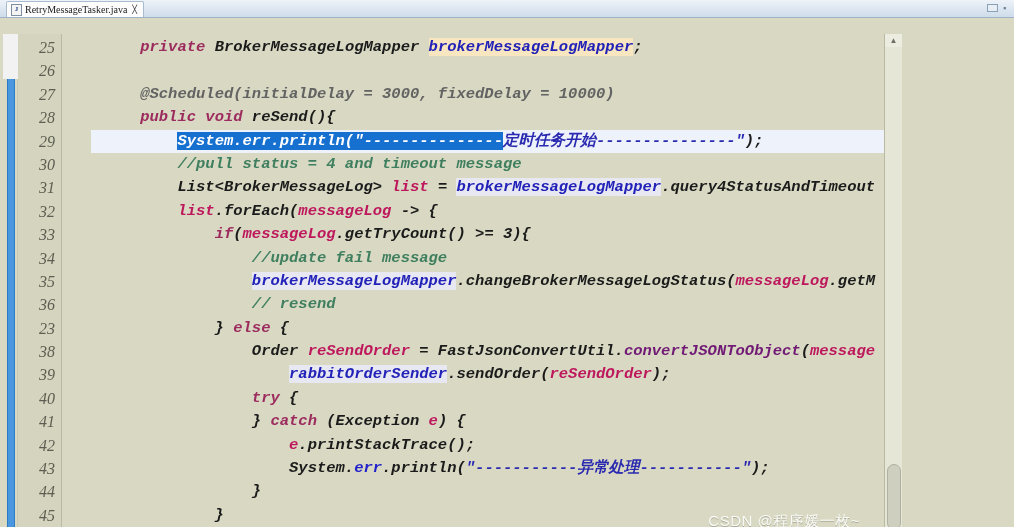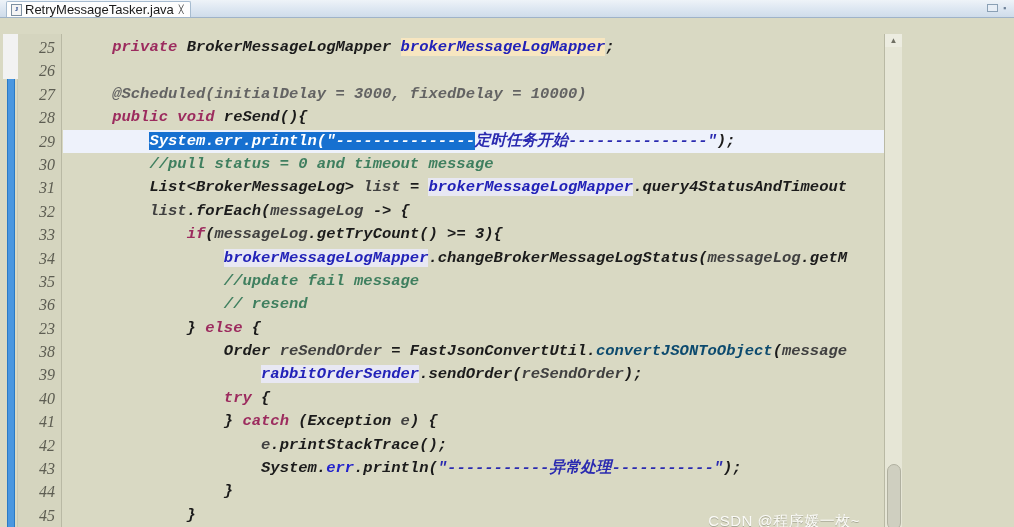"RetryMessageTasker.java" .tab-label { font-family: Liberation Sans, sans-serif -> Liberation Serif, serif; font-size: 13px -> 10px }
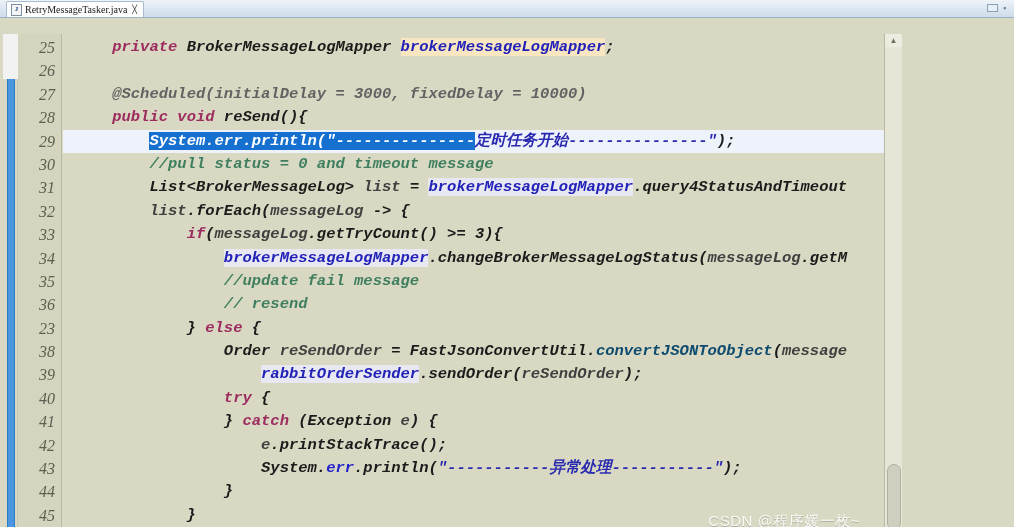"private BrokerMessageLogMapper" .cline { margin-left: none -> 28px }
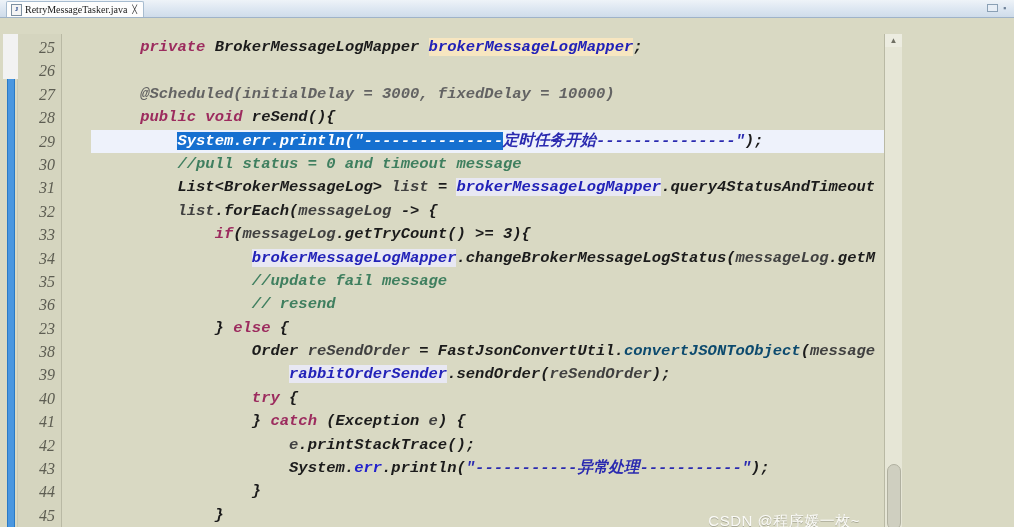"//pull status = 0 and" span.cmt { text: 0 -> 4 }
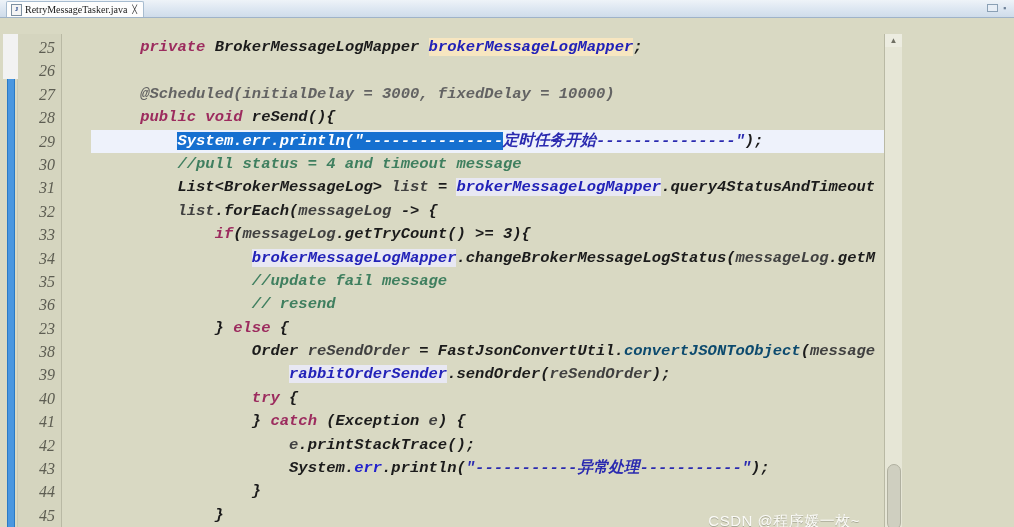"list" .var { color: #404040 -> #be185d }
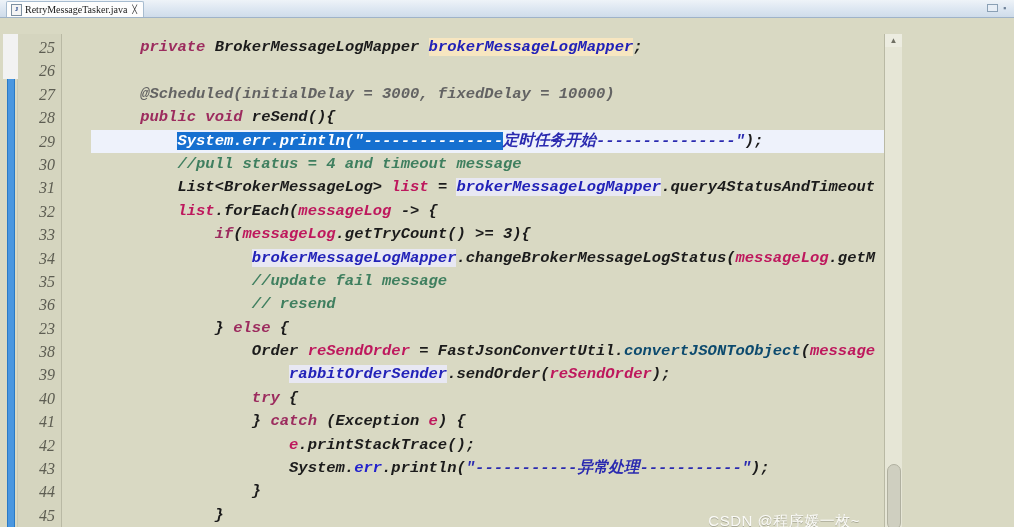"brokerMessageLogMapper.changeBrokerMessa" div.cline { order: before "//update fail message" -> after "//update fail message" }
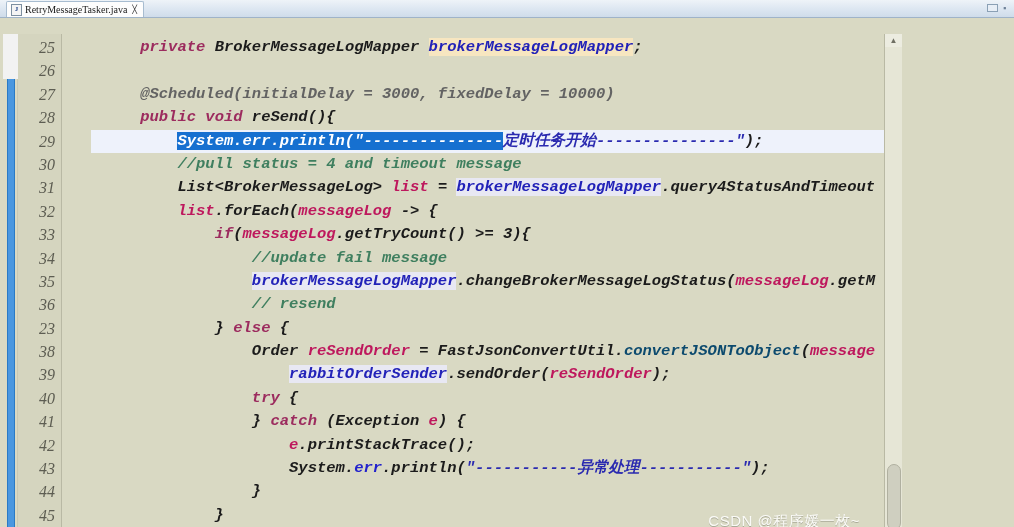"convertJSONToObject" .gry { color: #0c4a6e -> #701a75 }
